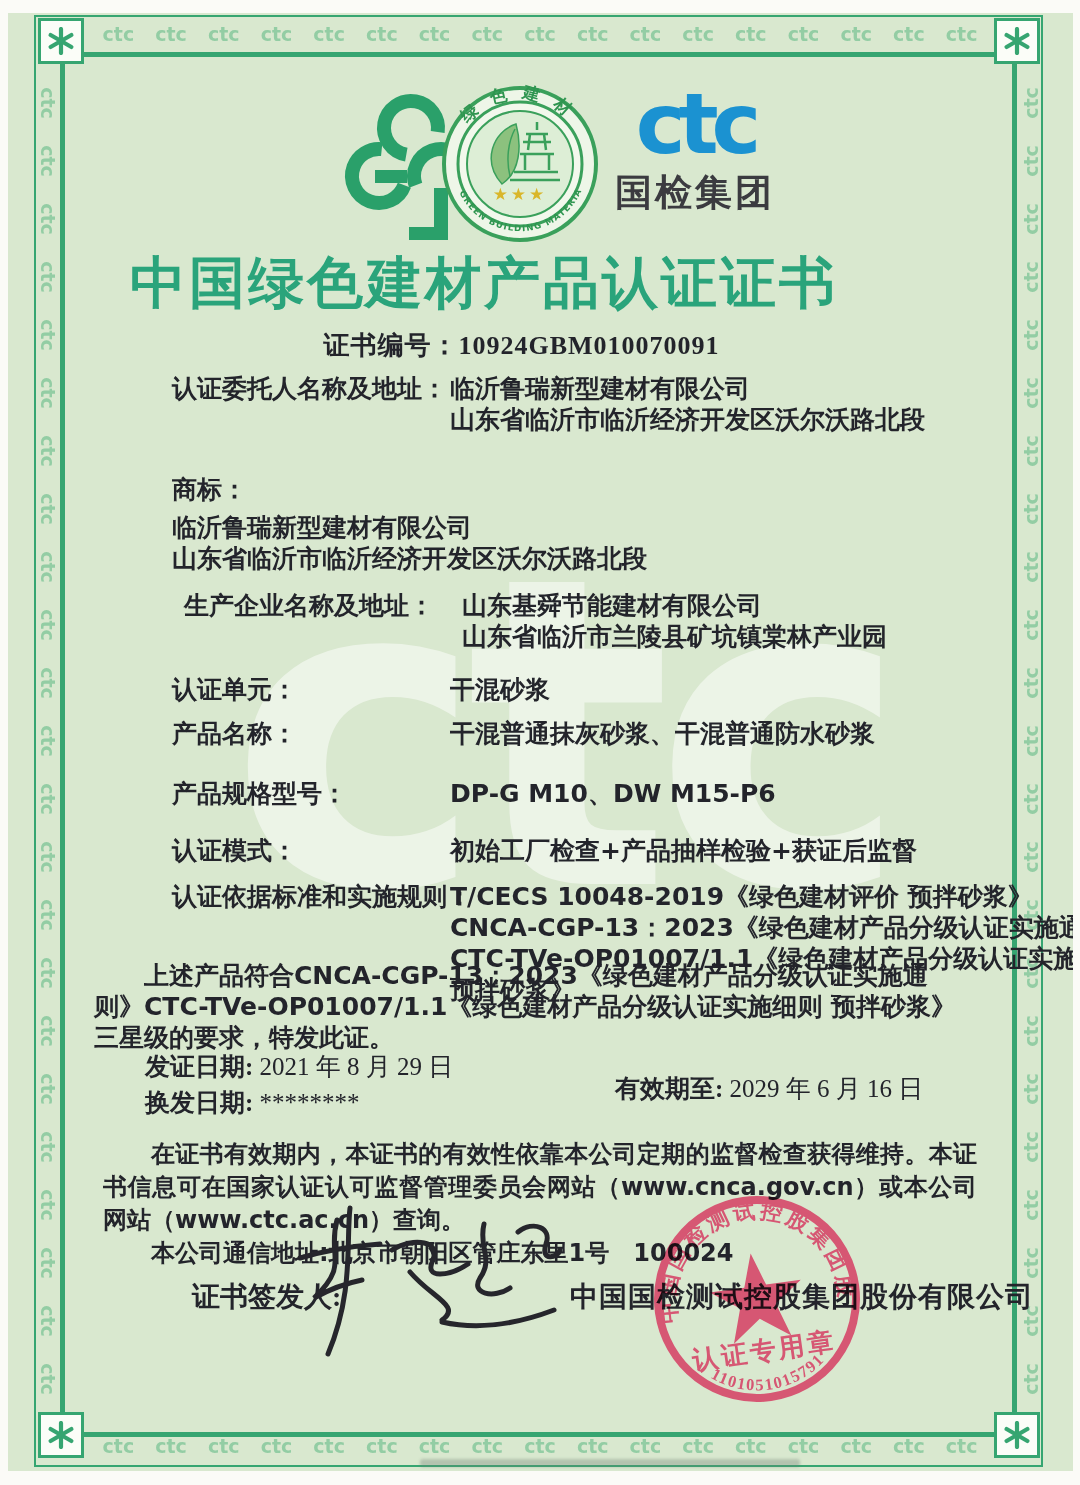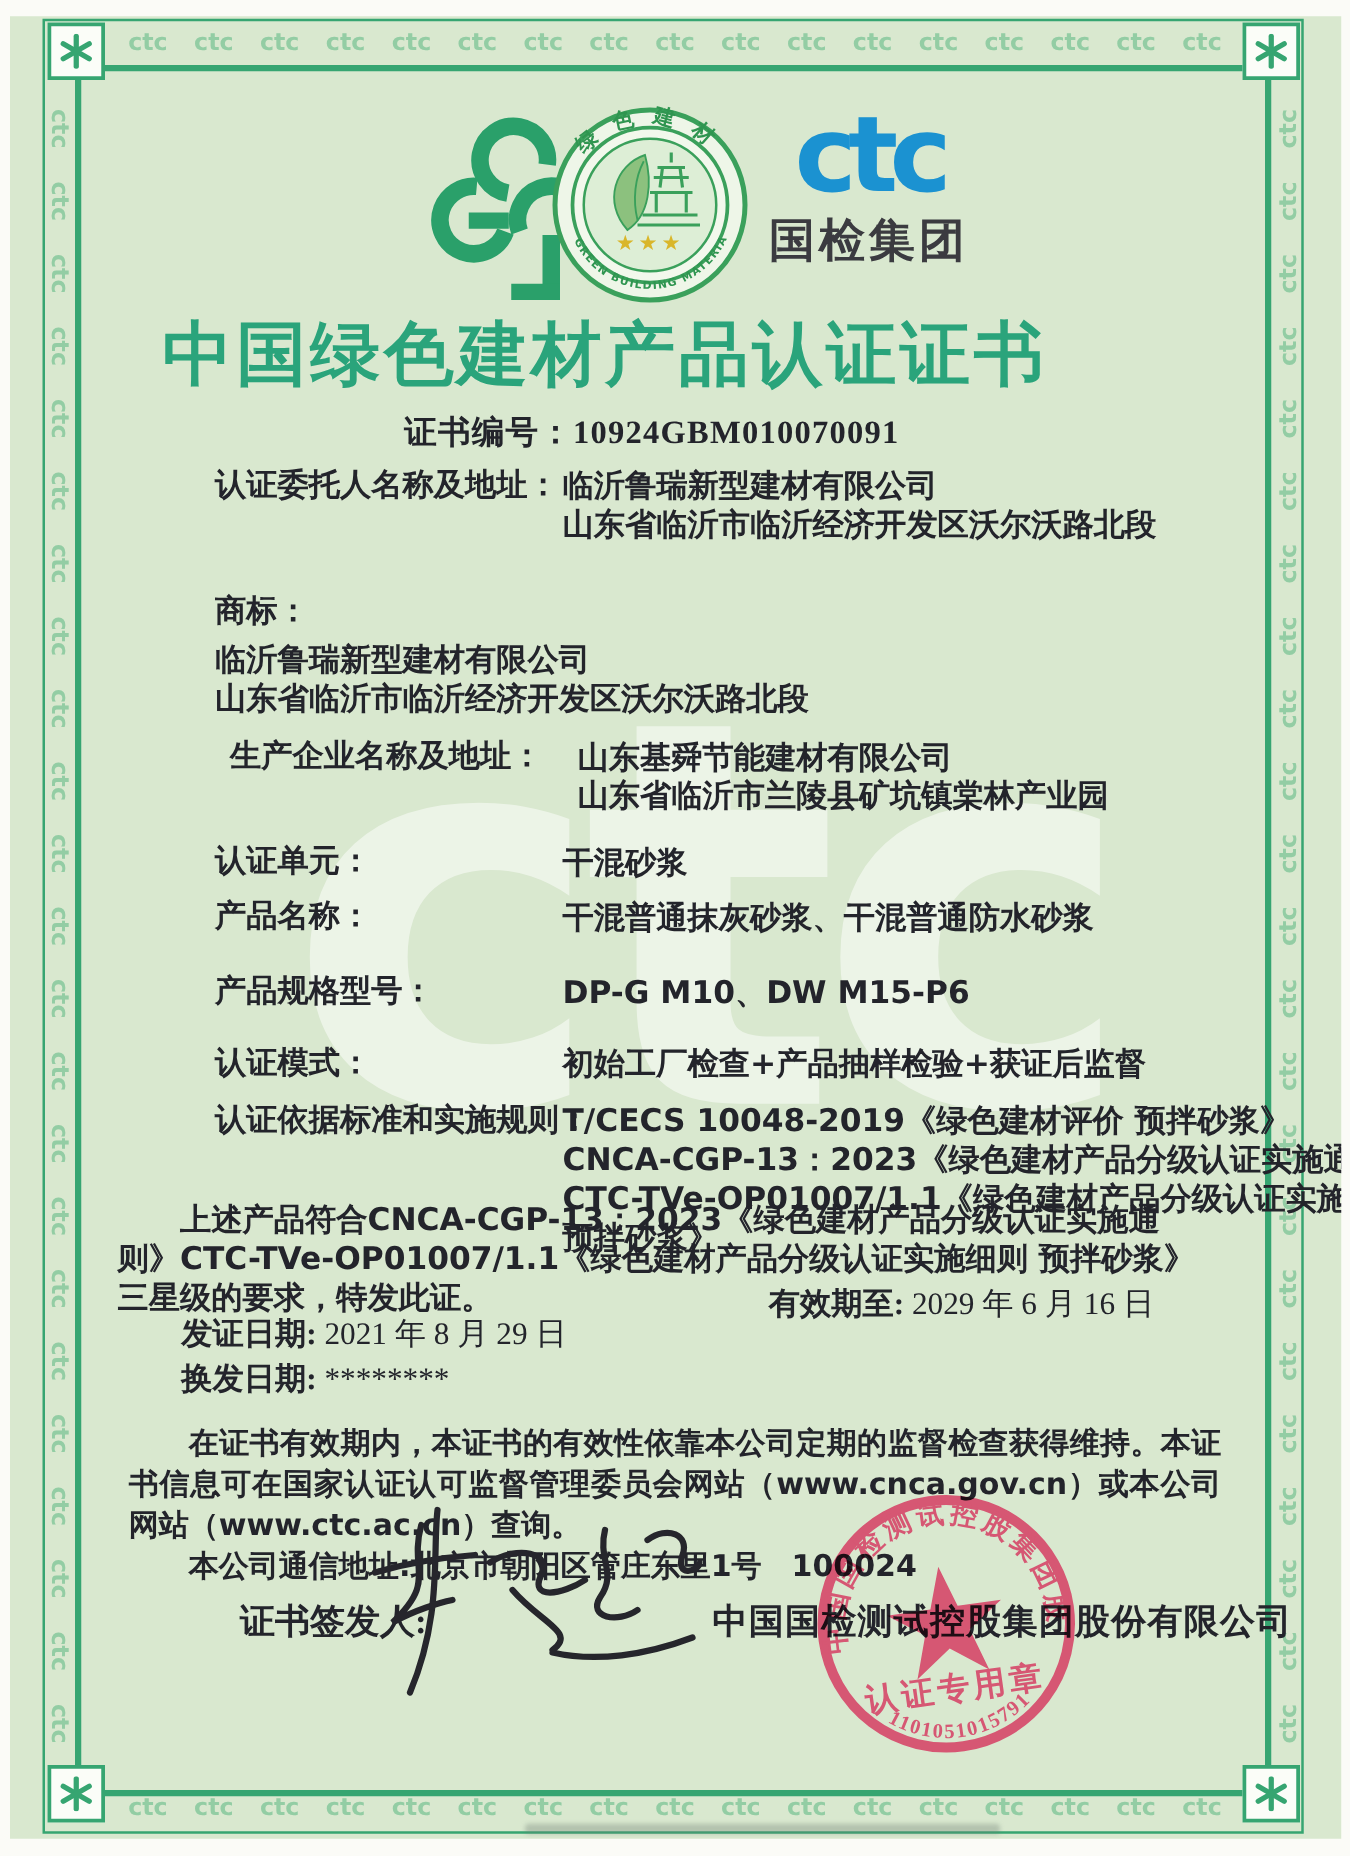"有效期至: 2029 年 6 月" .date-valid { top: 1026px -> 1072px }
